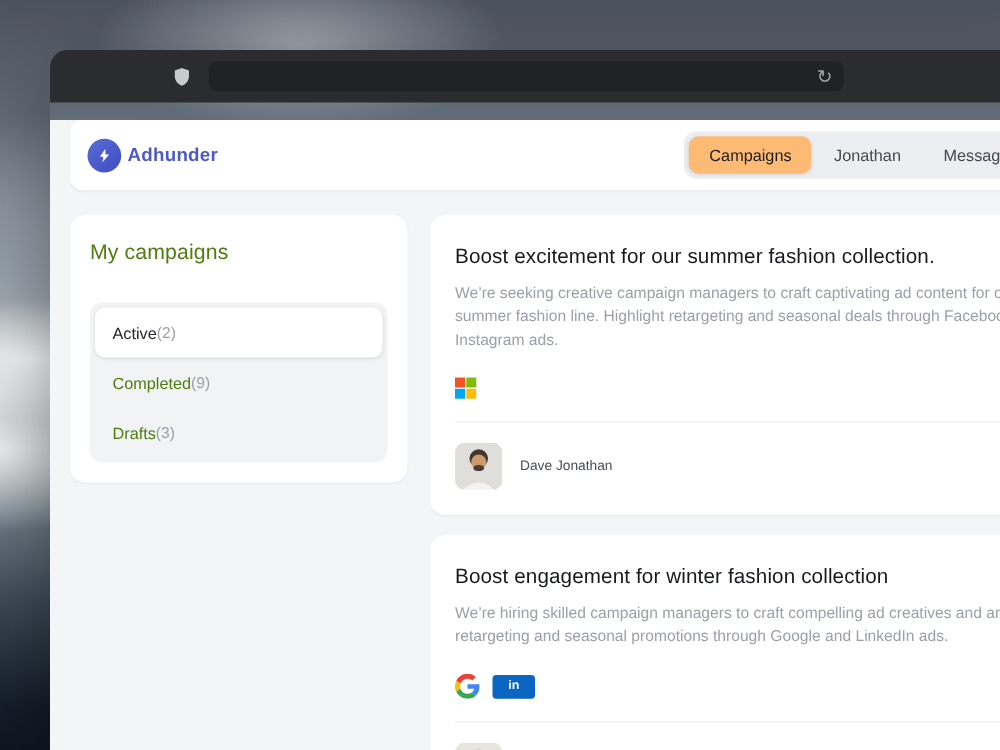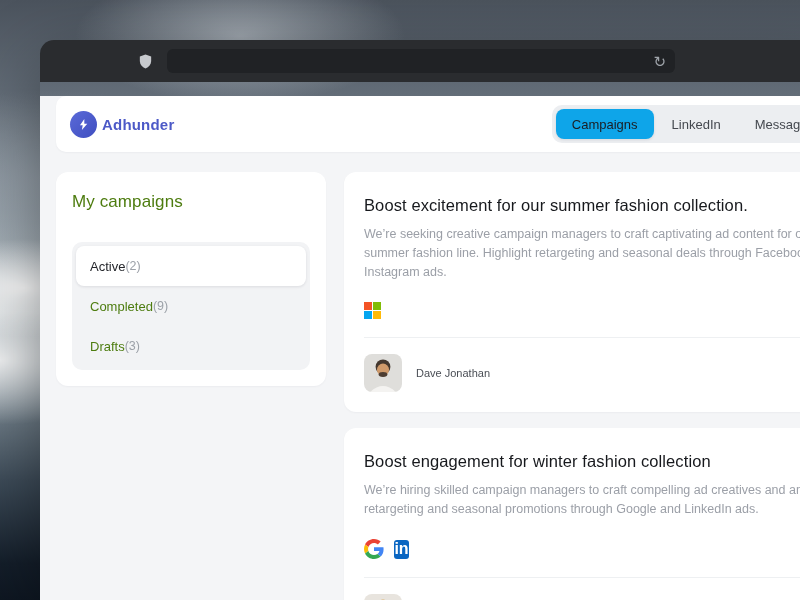"Campaigns" .tab.active { background: #0ea5e9 -> #fdba74 }
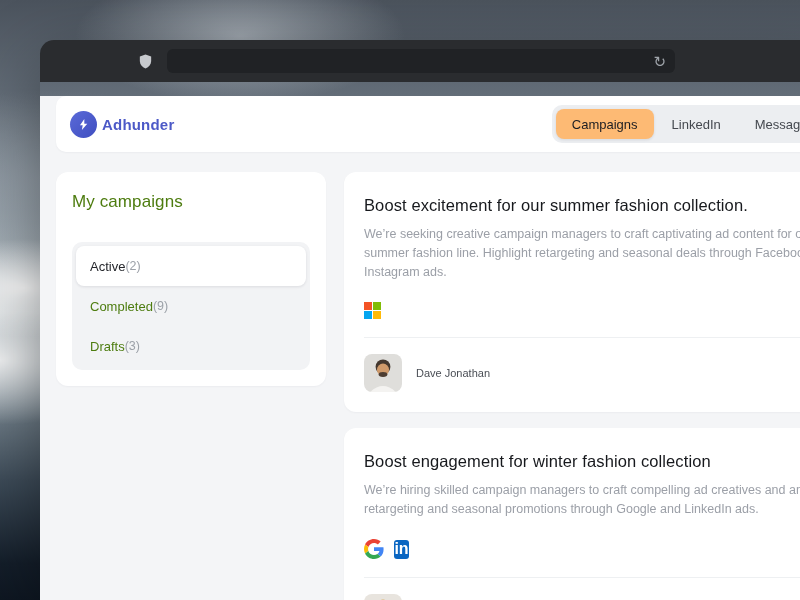"LinkedIn" button.tab { text: LinkedIn -> Jonathan }
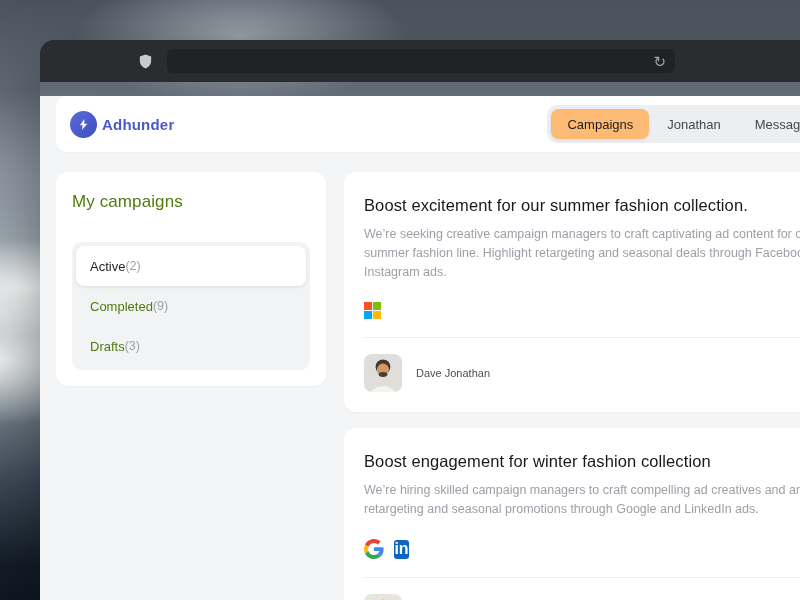"in" .li-logo { font-size: 16px -> 10px; width: 15px -> 34px }
